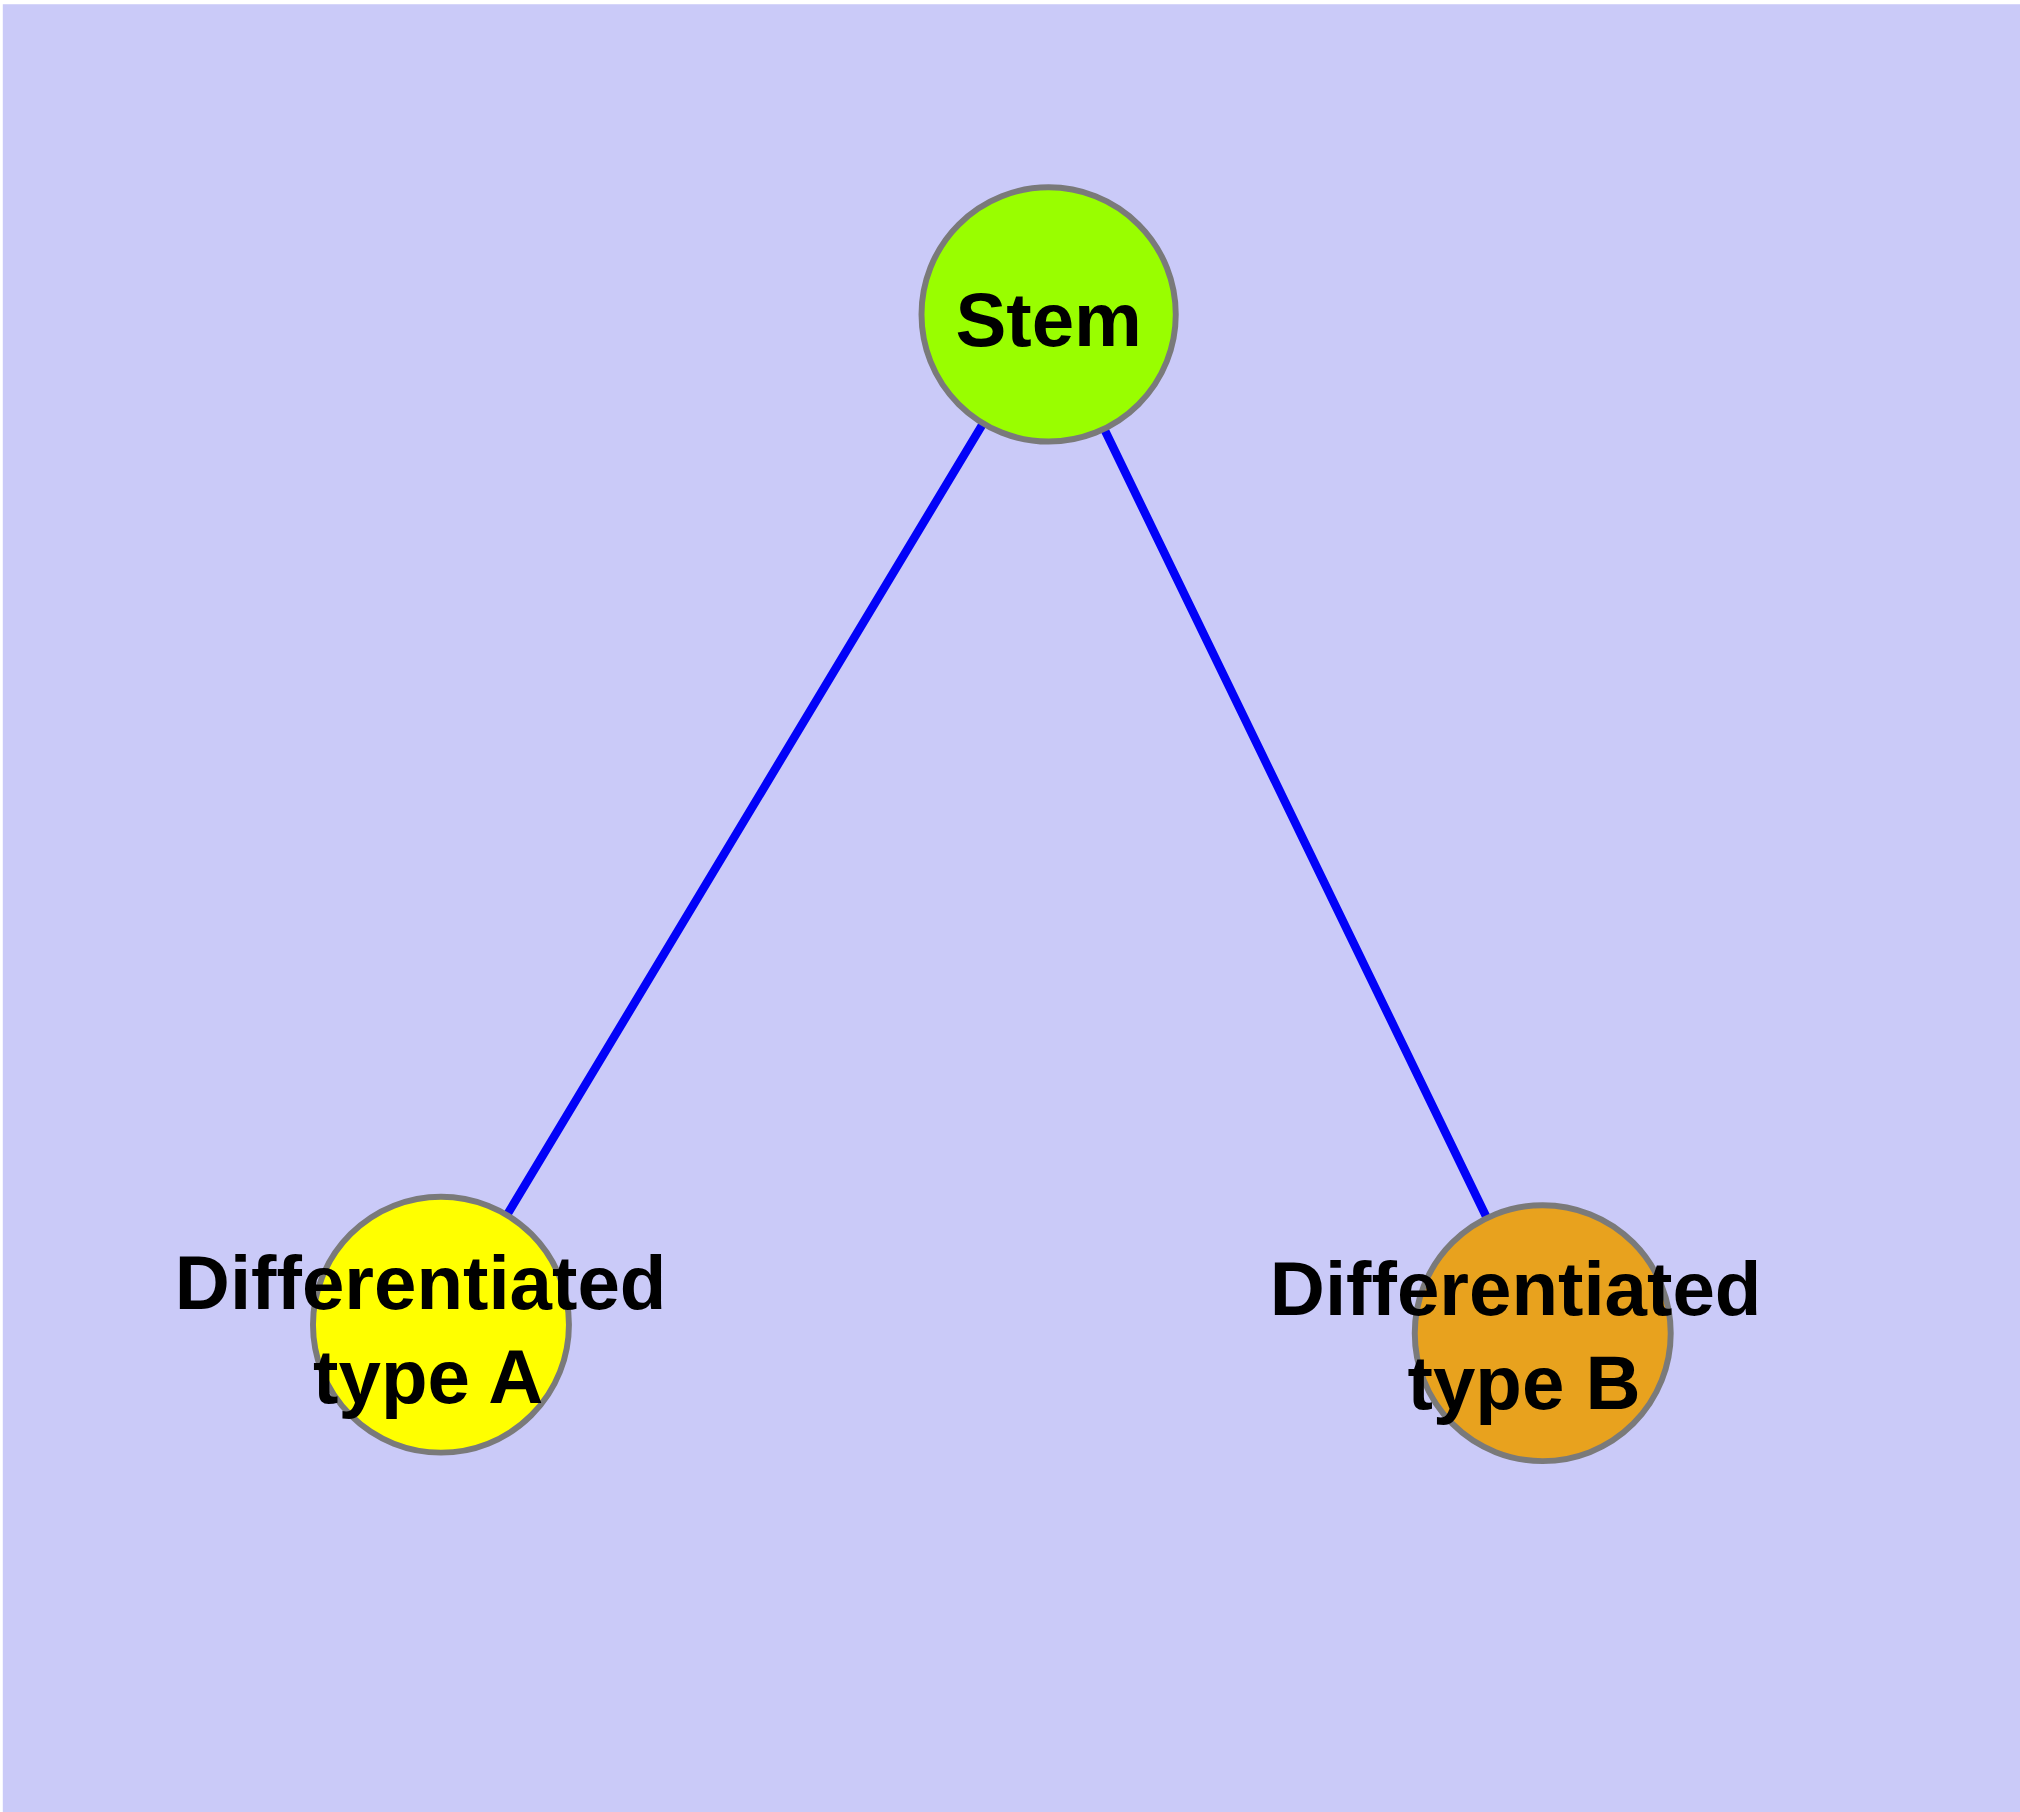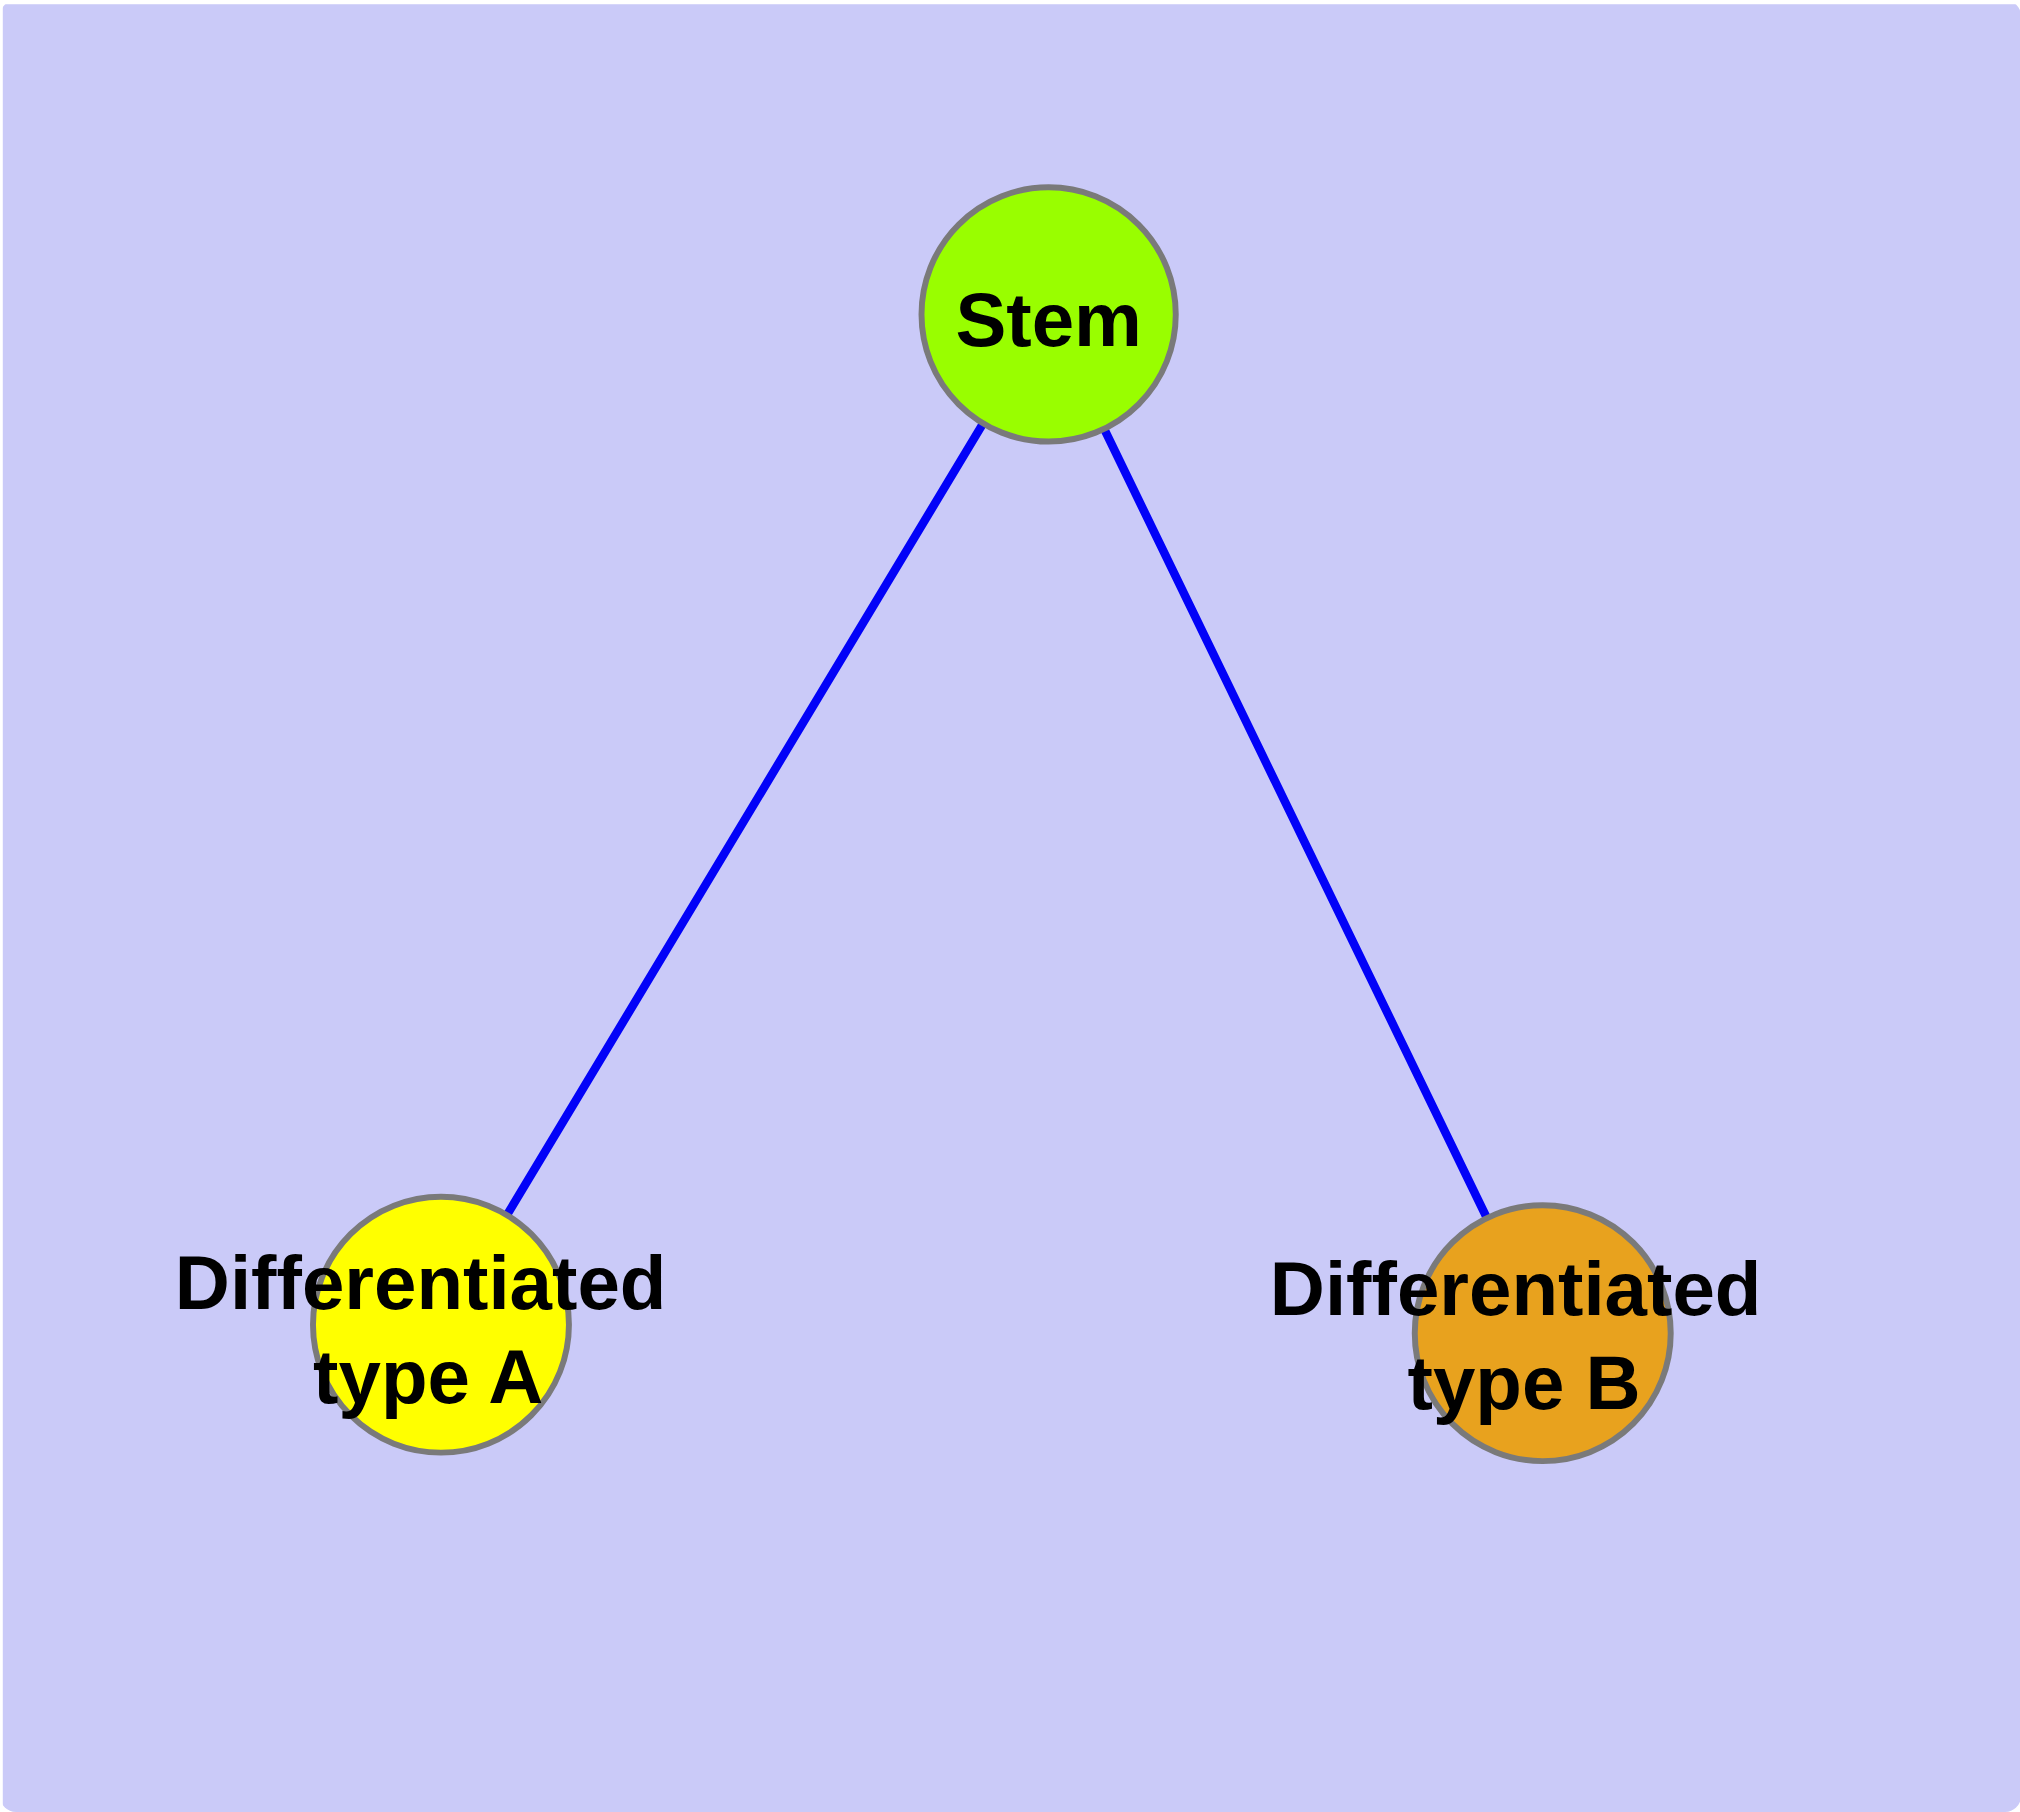"Stem" .stage { border-radius: 16px -> none }
